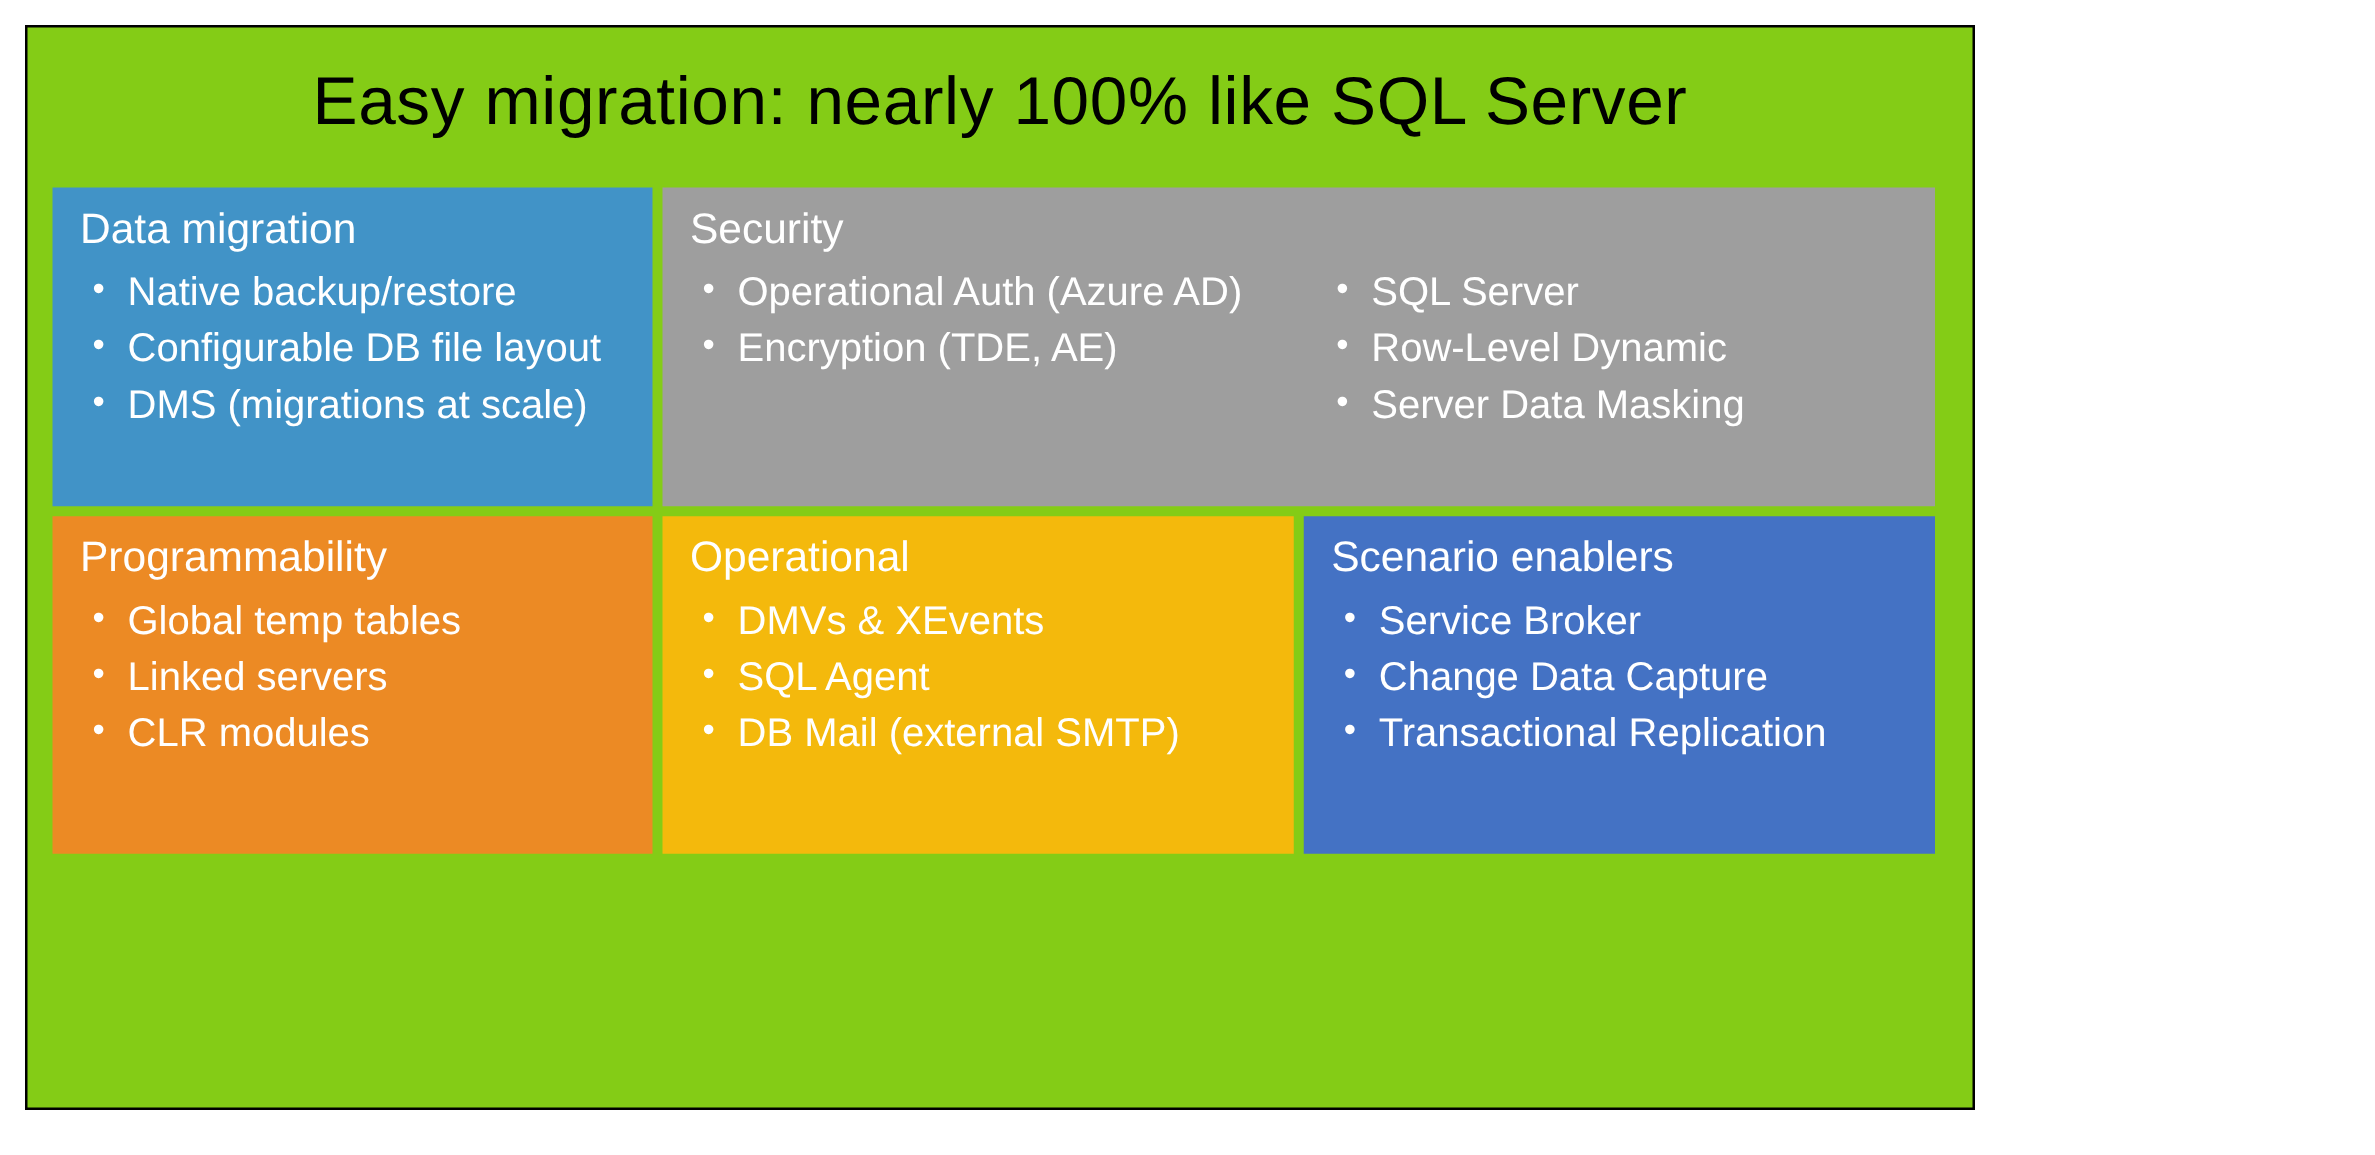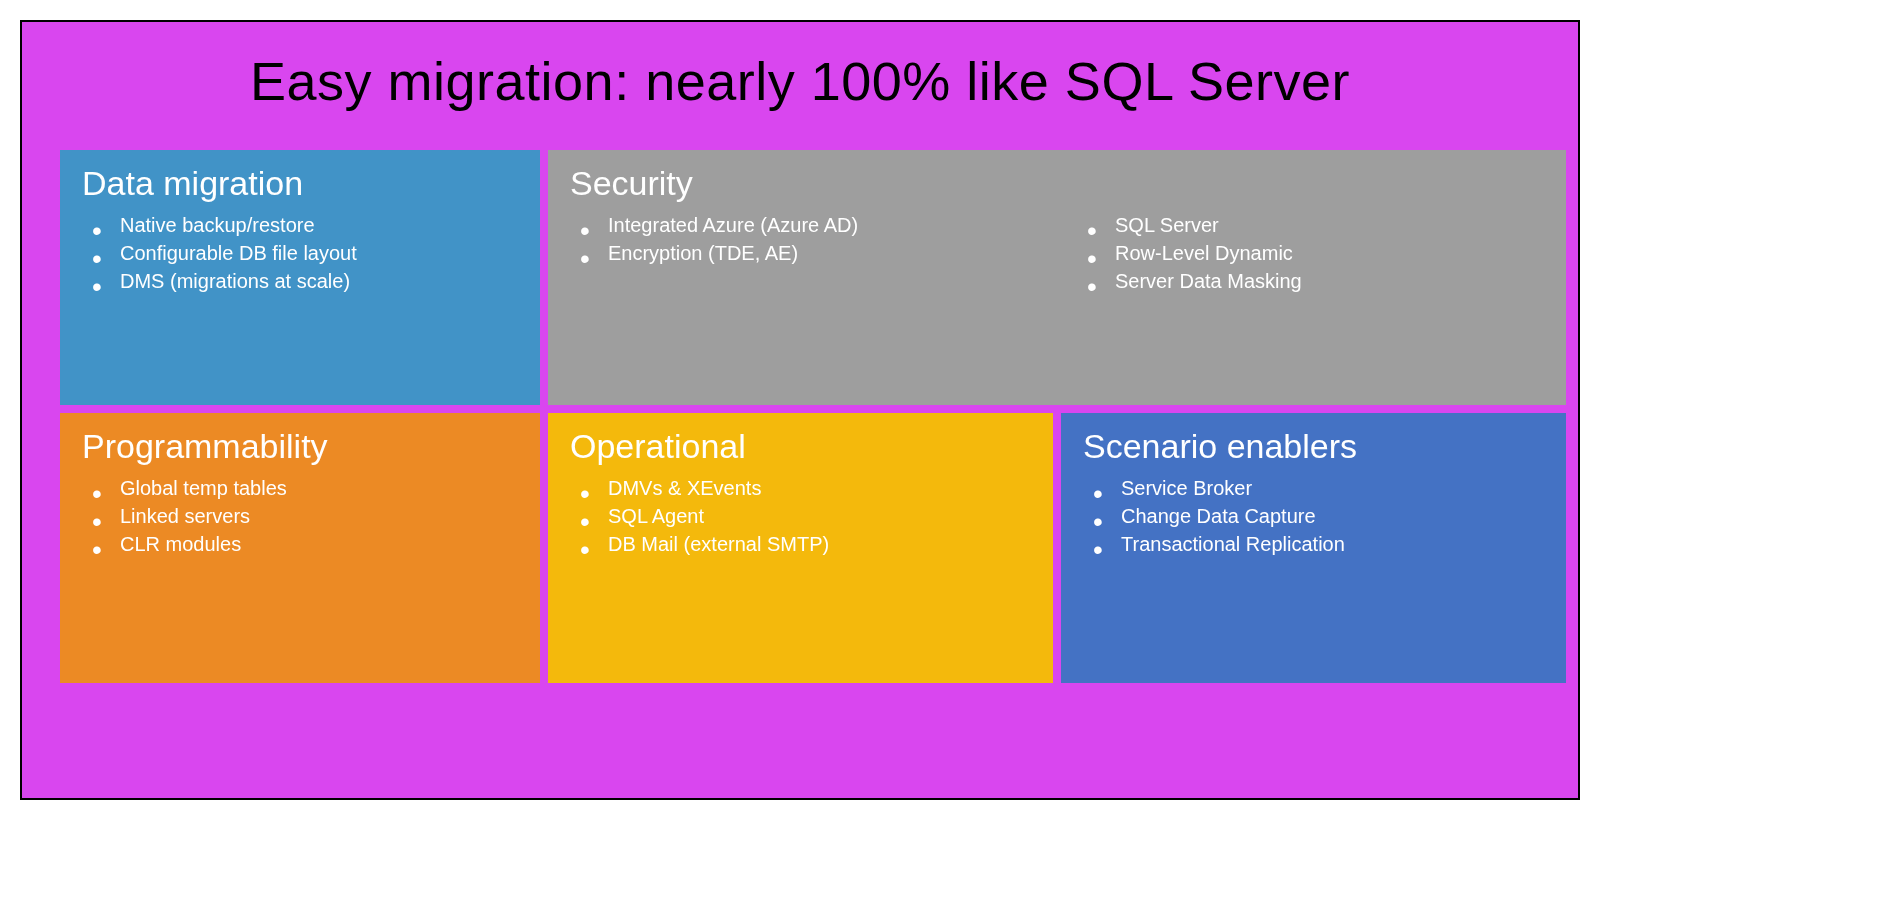"Easy migration: nearly 100% like" .slide { background: #d946ef -> #84cc16; height: 780px -> 868px }
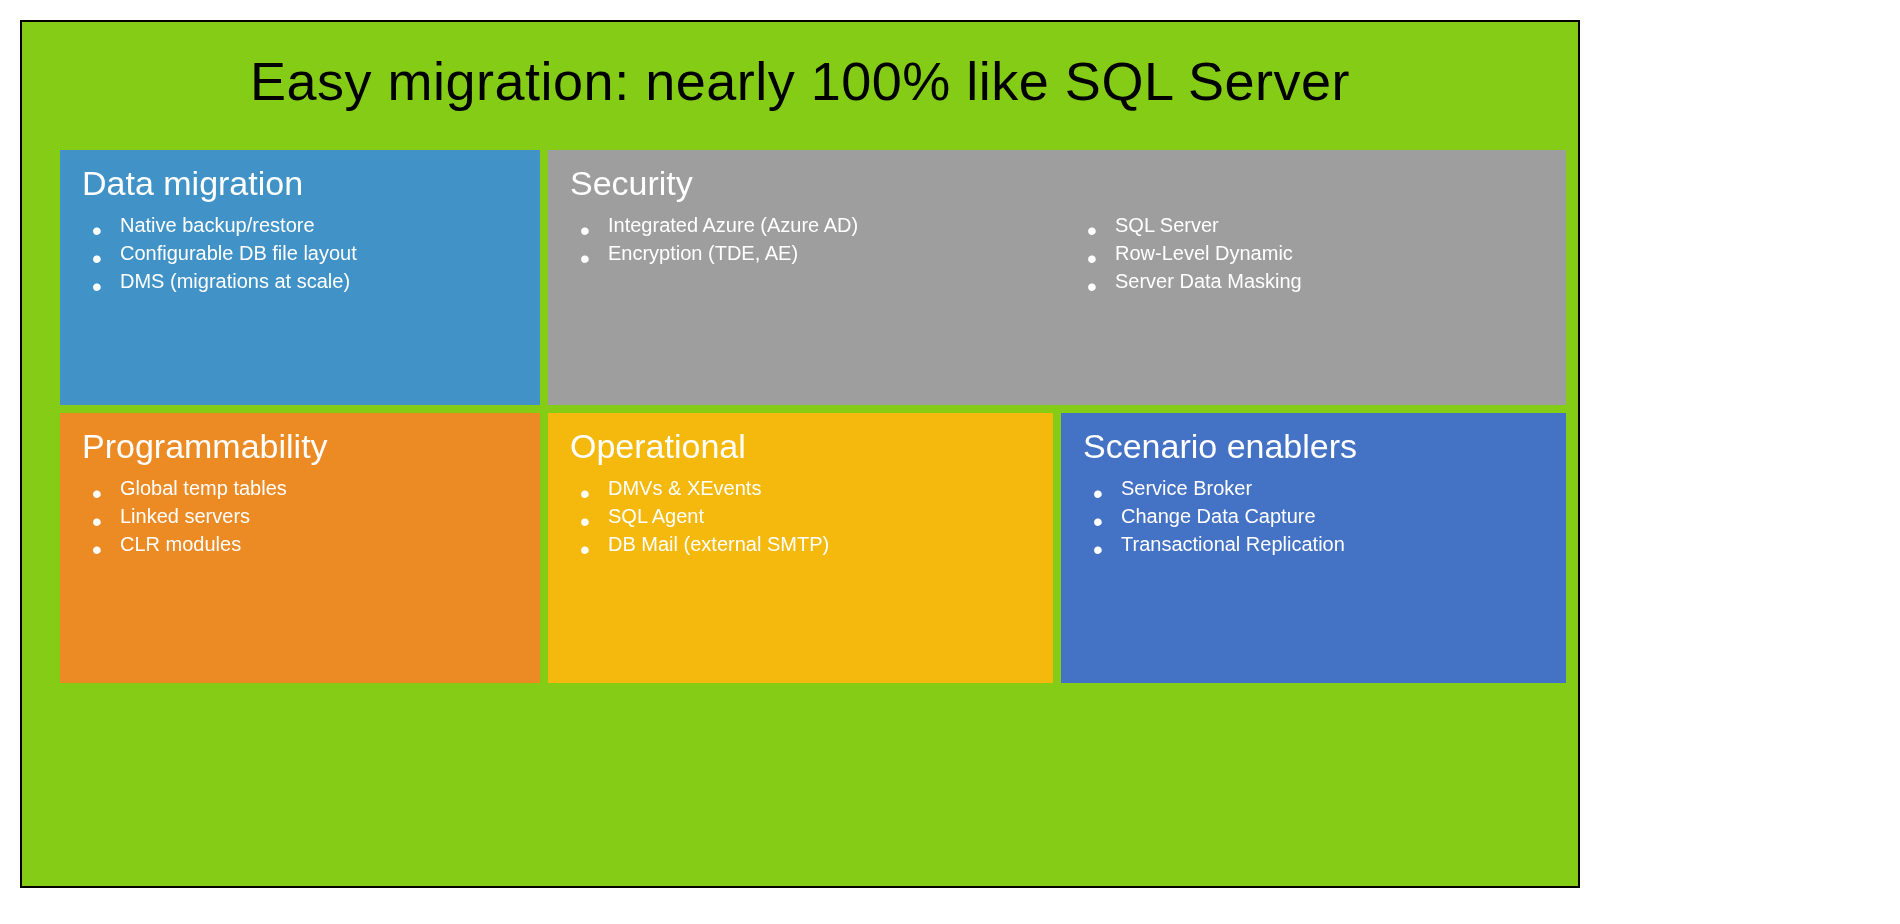"Data migration" .grid { margin-left: 18px -> none }
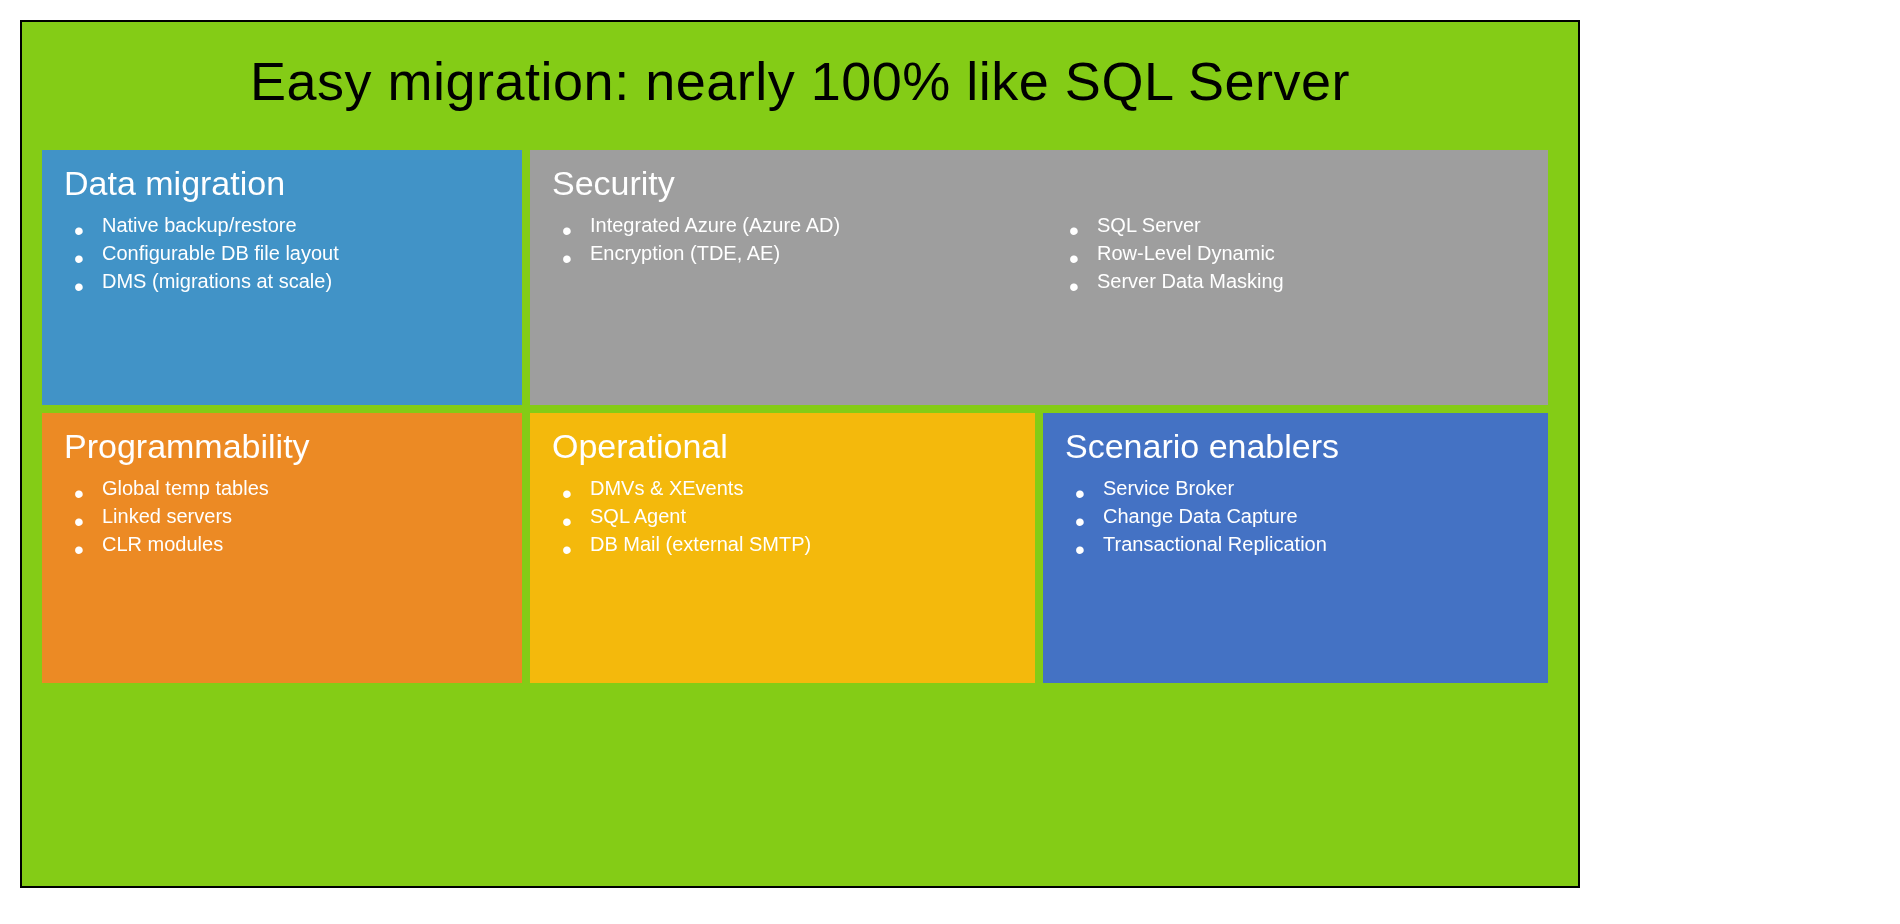"Native backup/restore" .block li { font-size: 20px -> 32px }
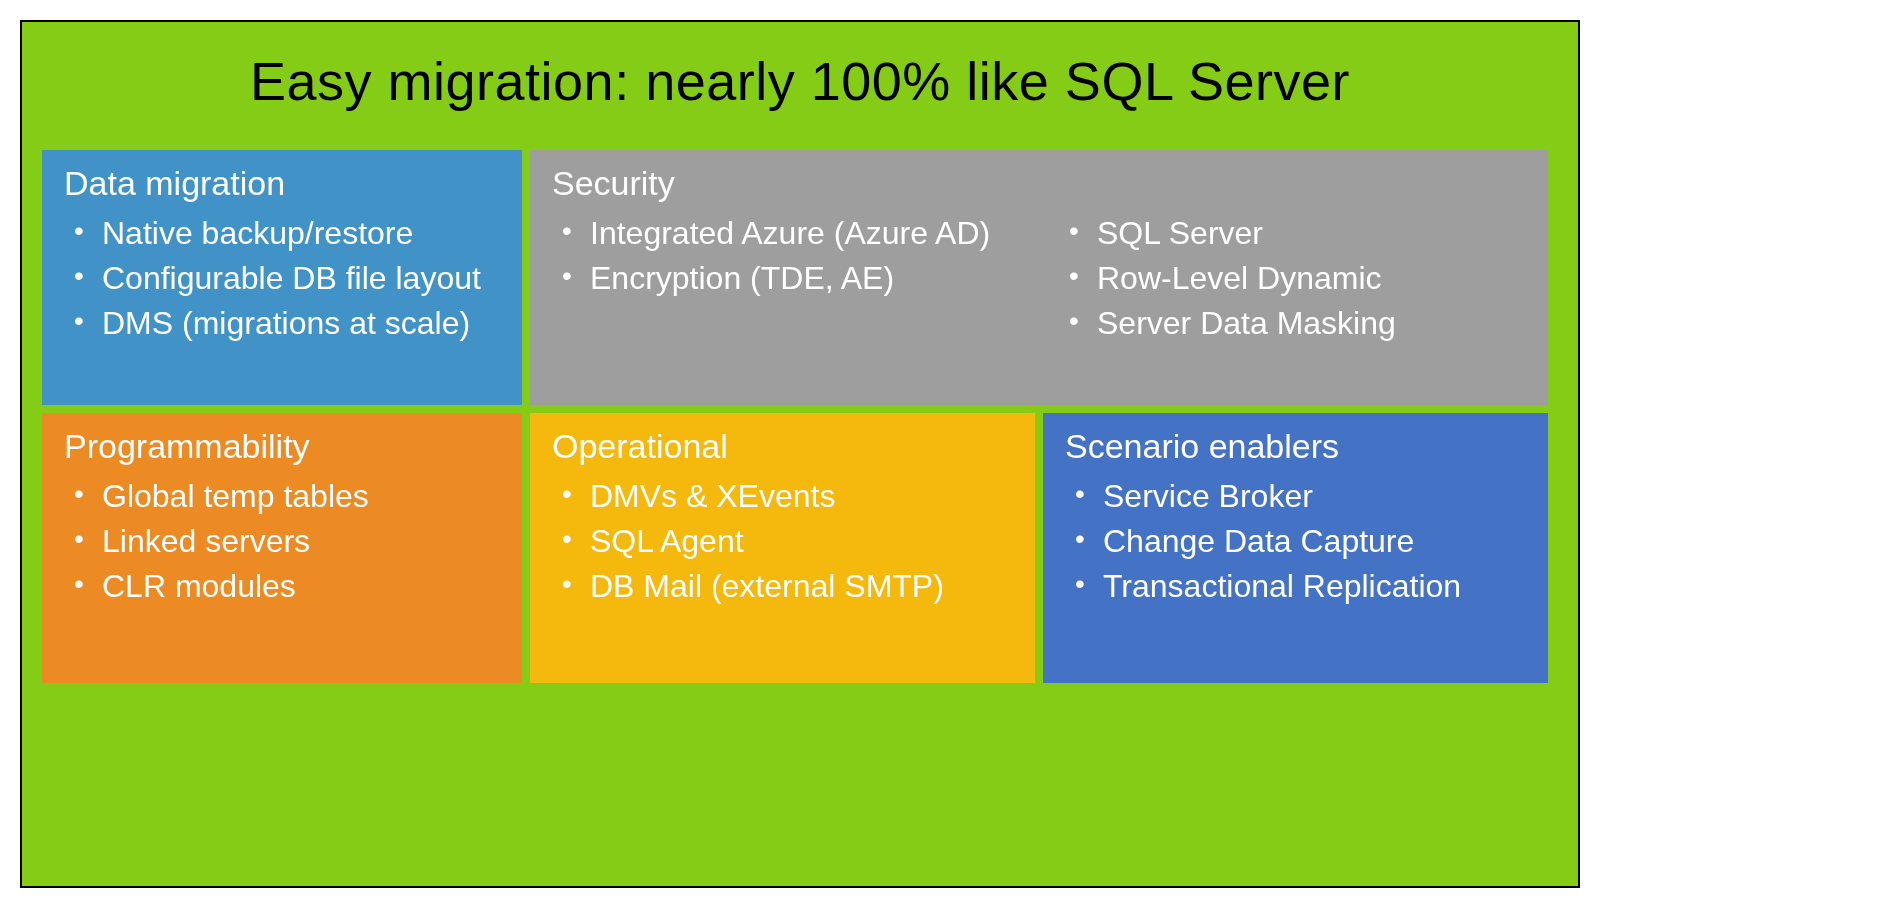"Integrated Azure (Azure AD)" li { text: Integrated Azure -> Operational Auth }
